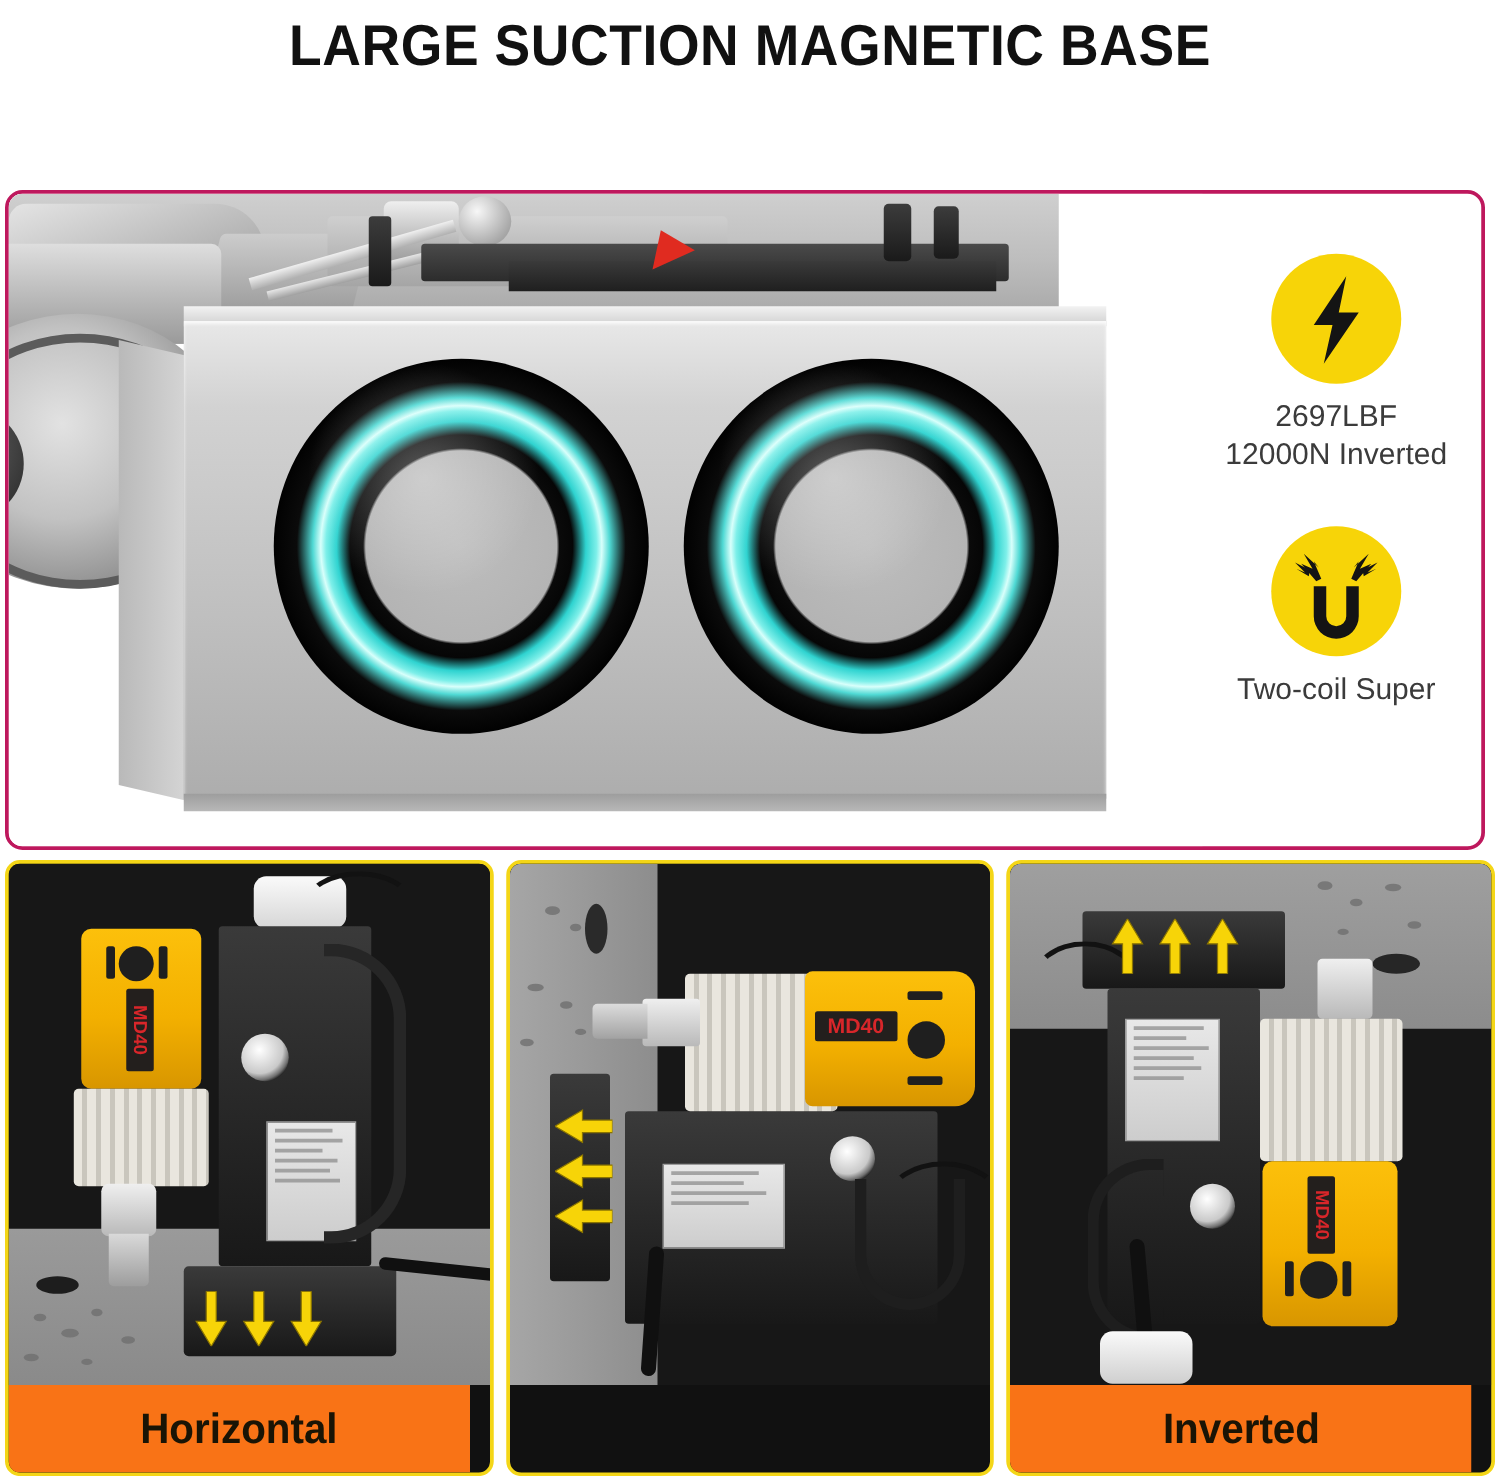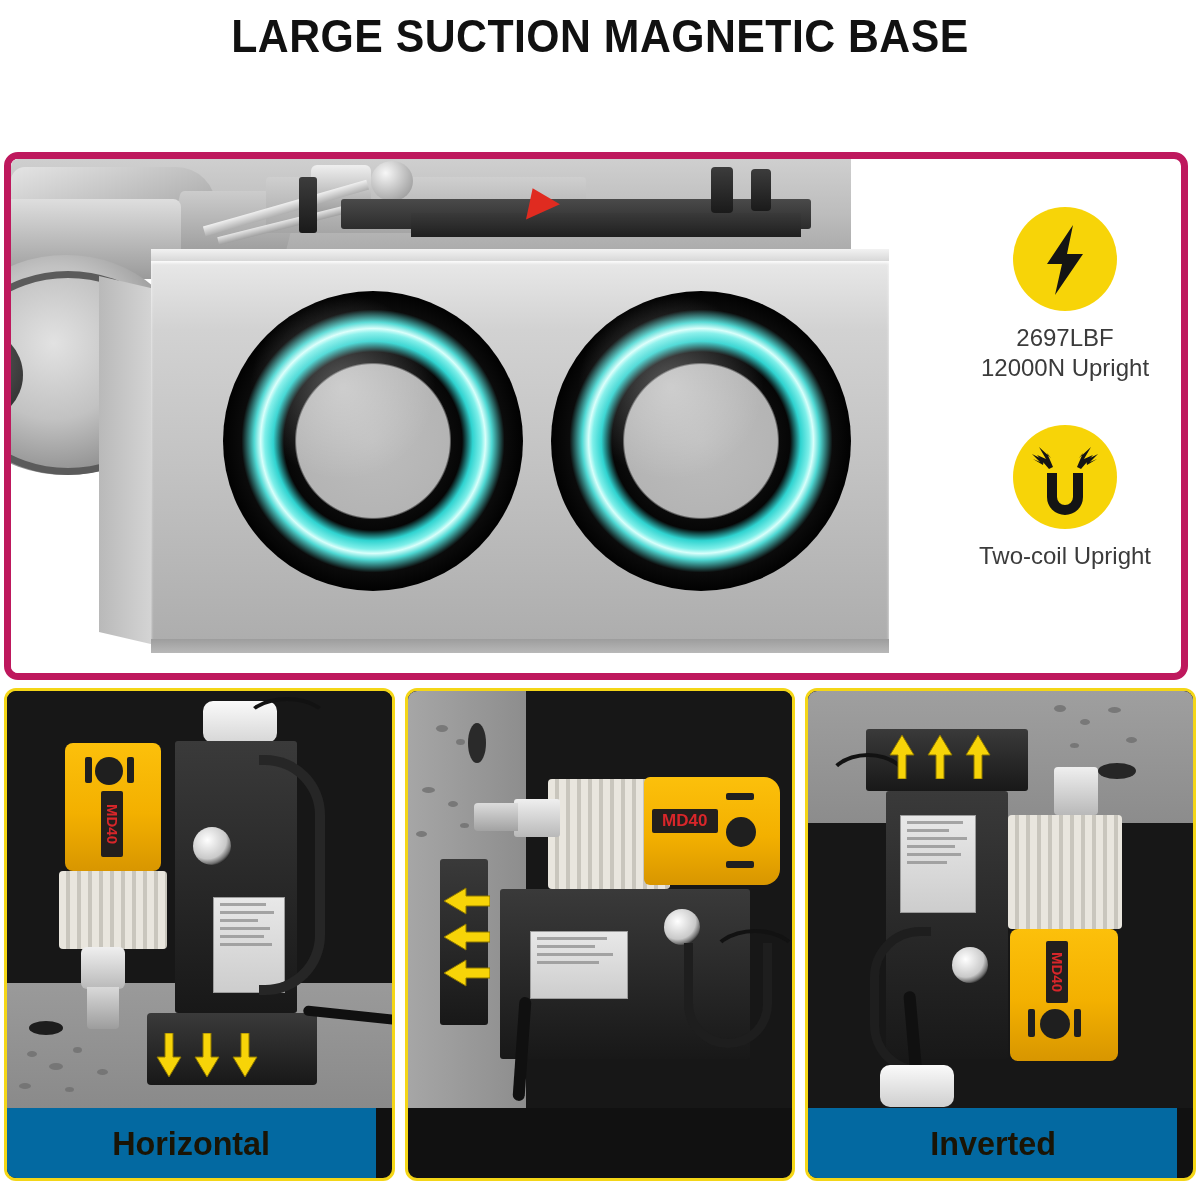"2697LBF" .hero-panel { border: 7px solid #be185d -> 3px solid #be185d }
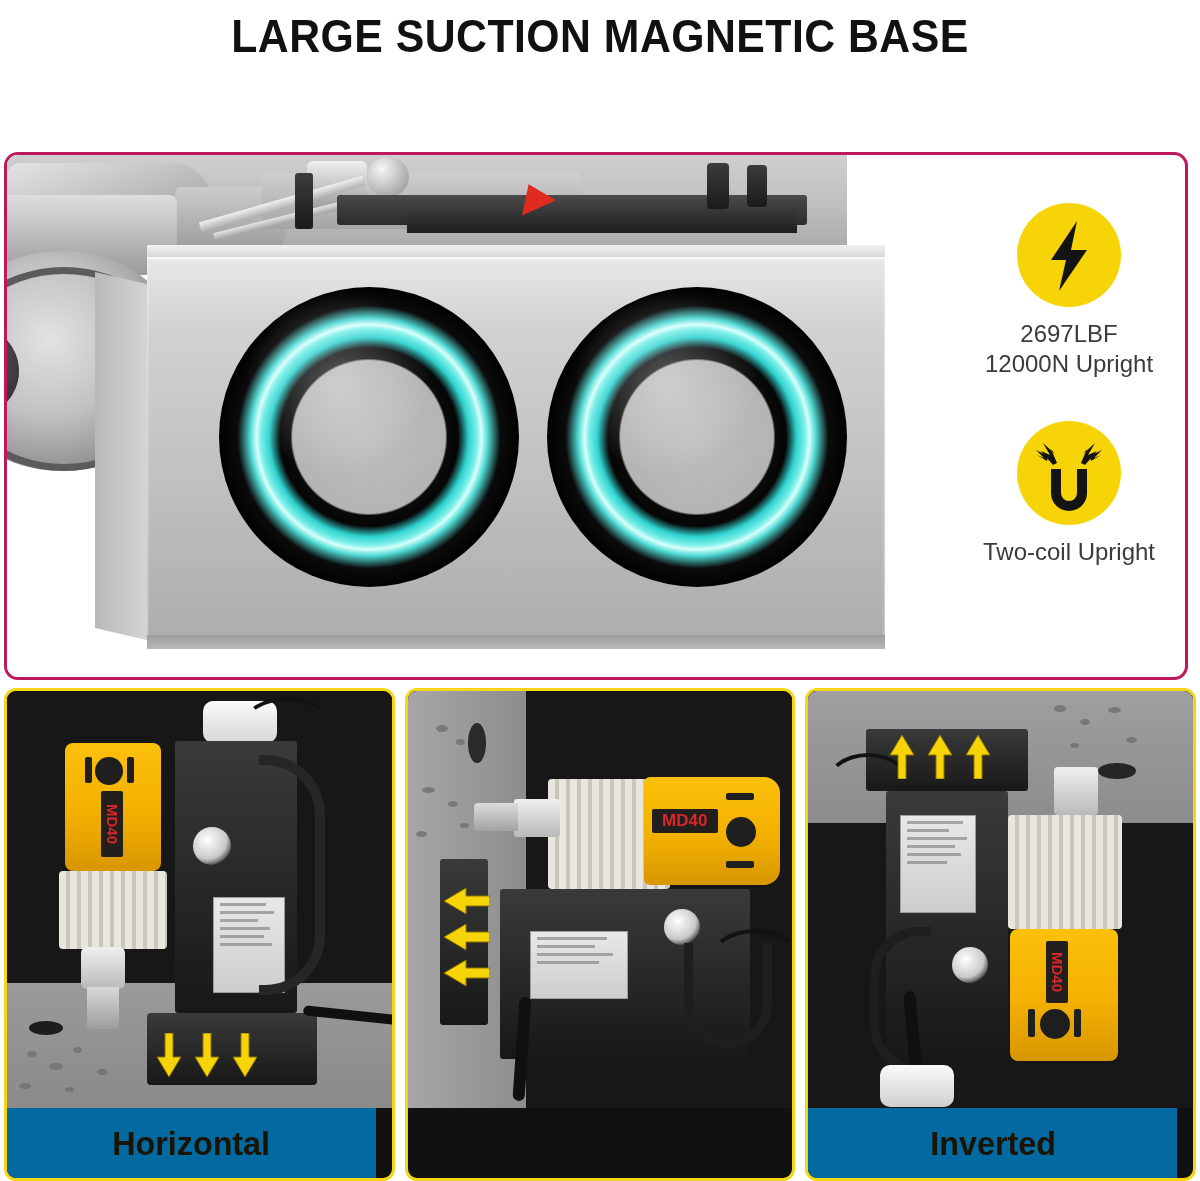"12000N Upright" div.feature-label { text: Upright -> Inverted }
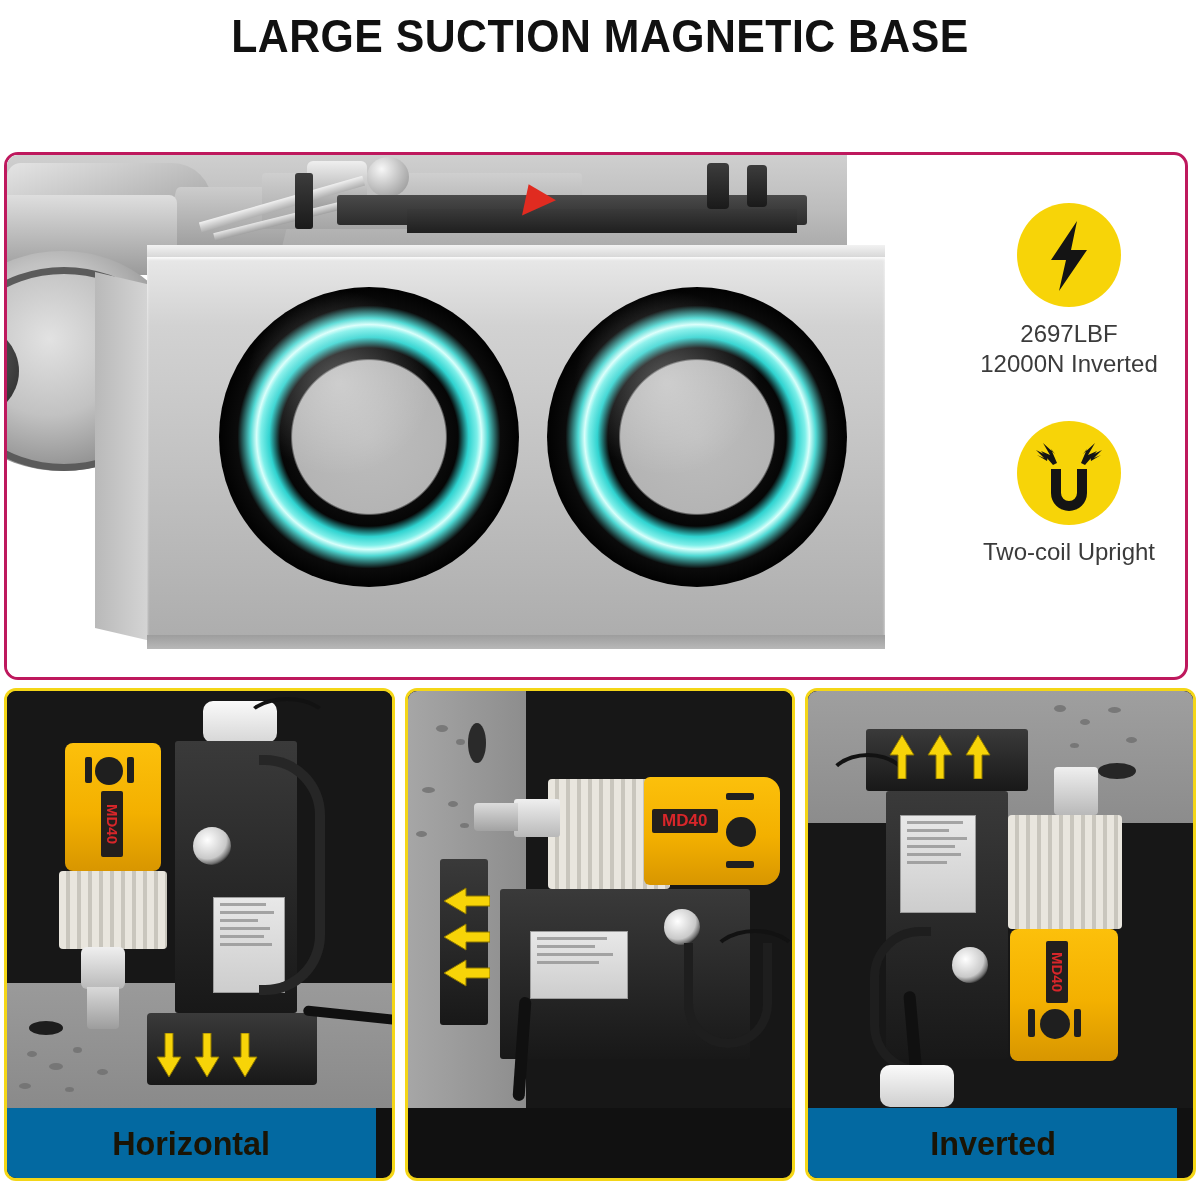"Two-coil Upright" div.feature-label { text: Upright -> Super }
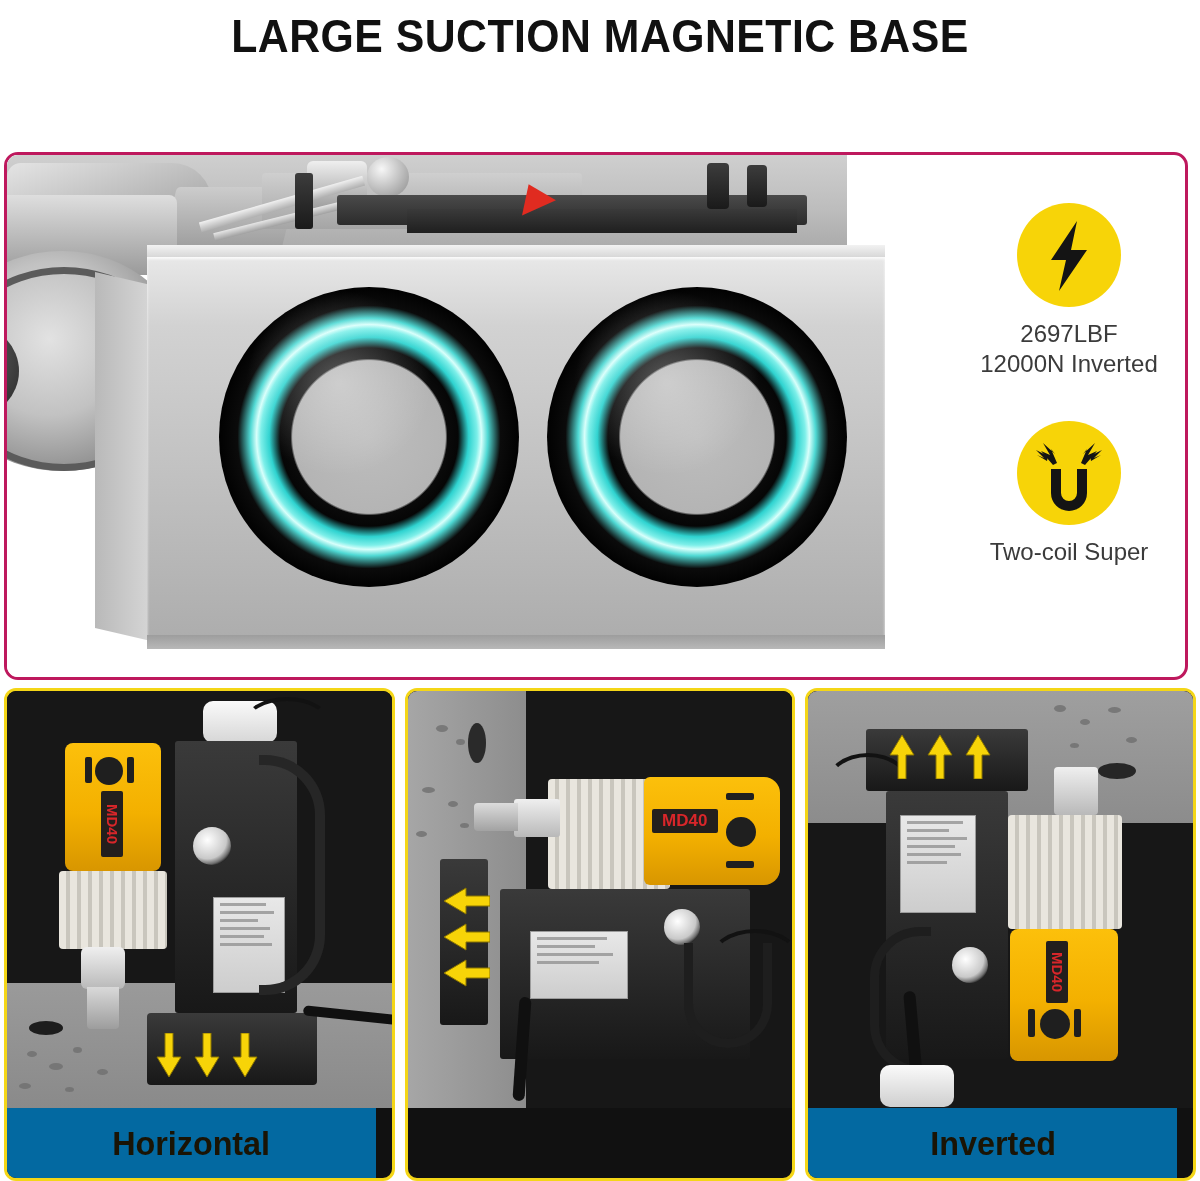"Horizontal" .mode-caption { background: #0369a1 -> #f97316 }
